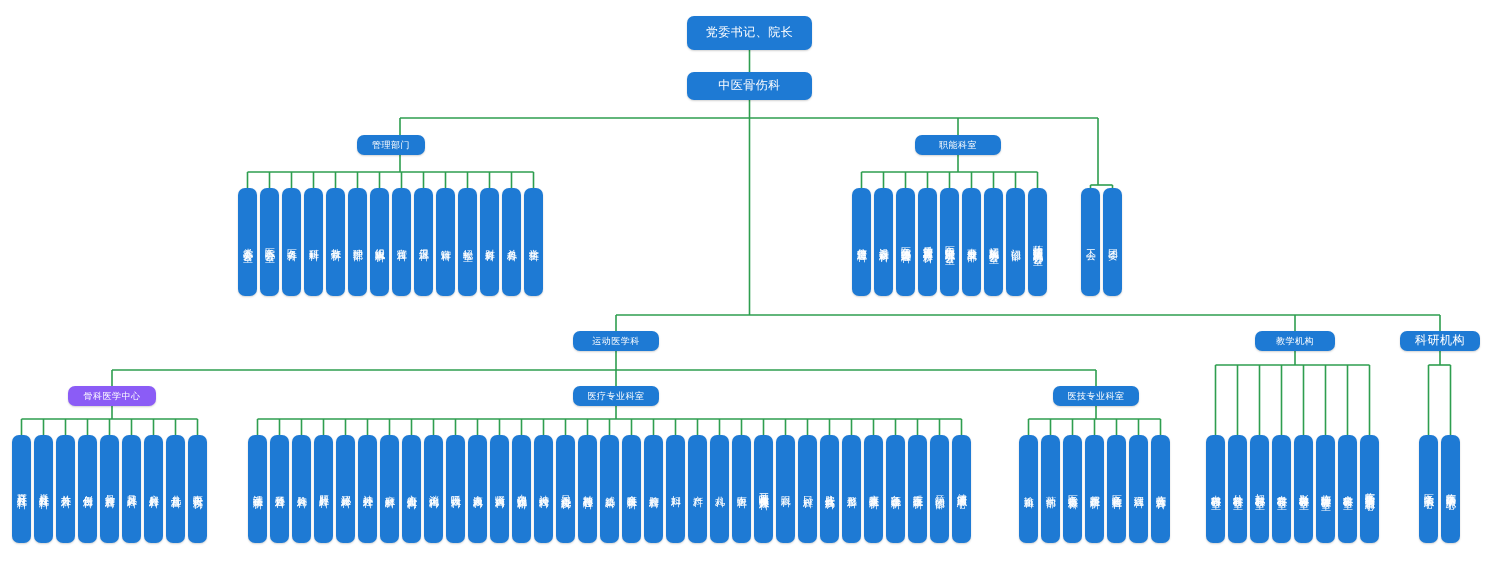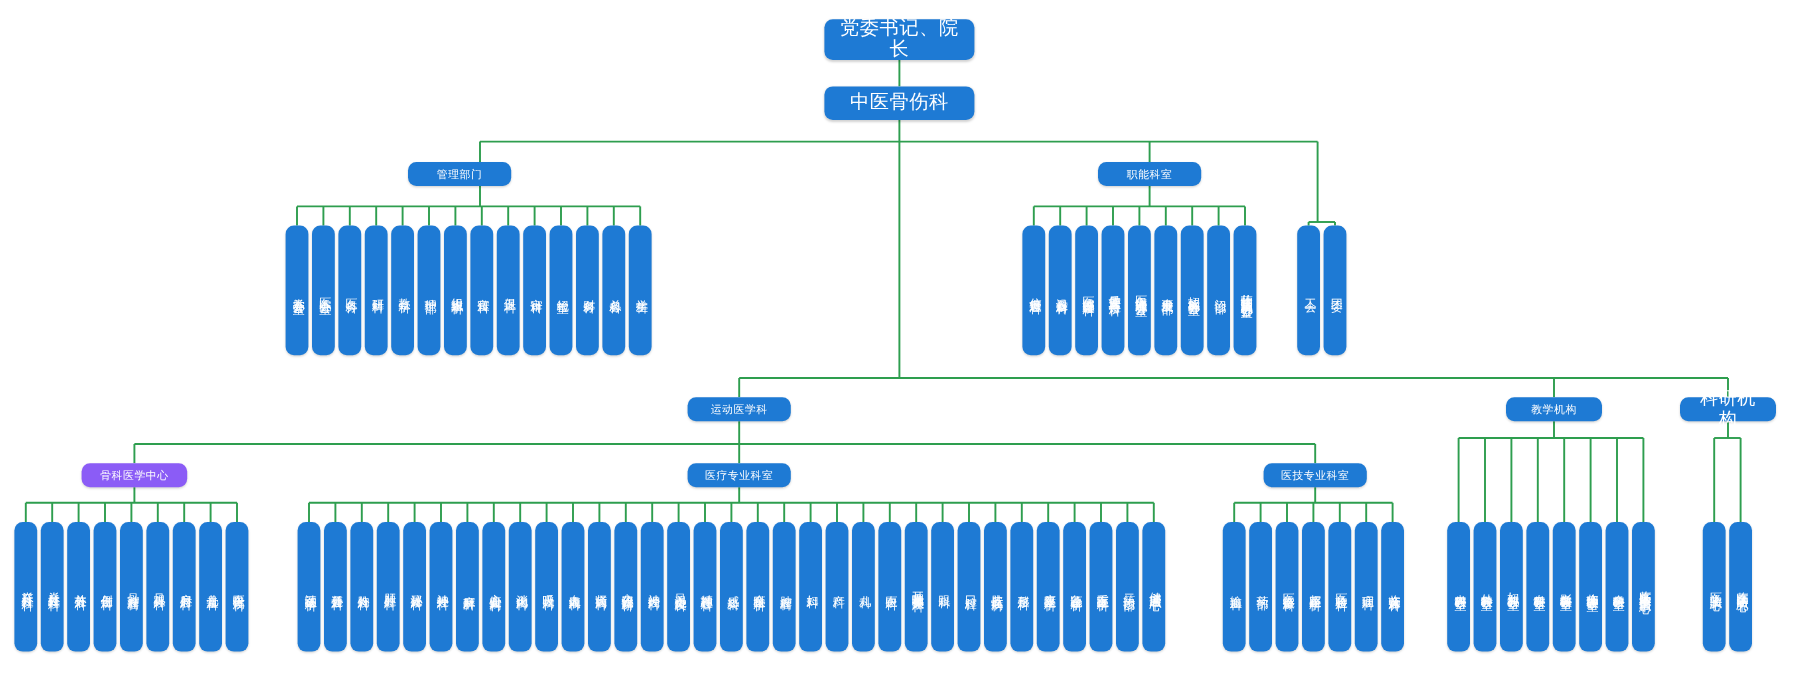"党委书记、院长" .node.root { font-size: 16px -> 12px }
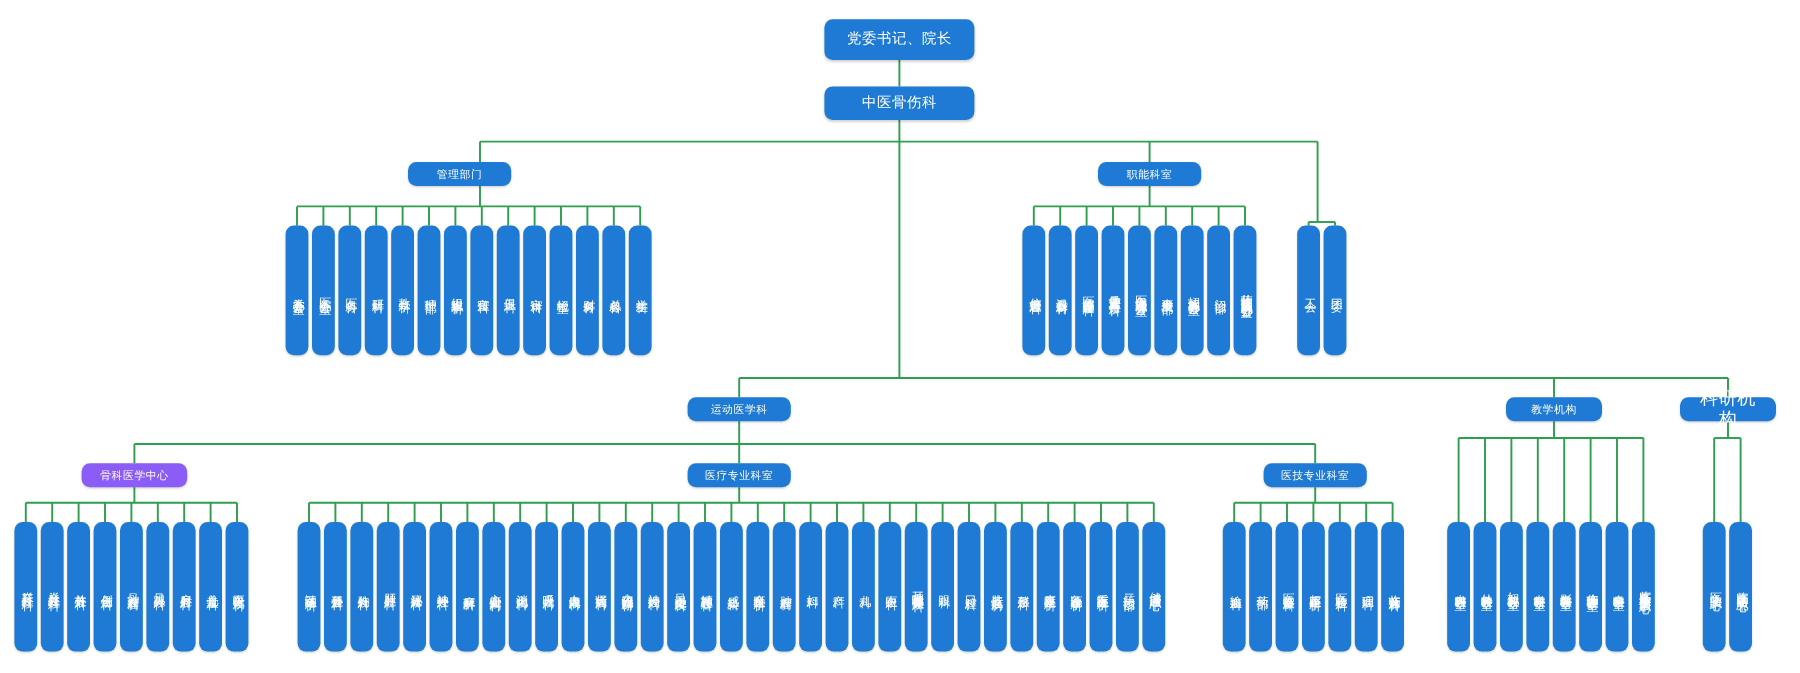"管理部门" div.node { left: 340px -> 357px; width: 86px -> 68px }
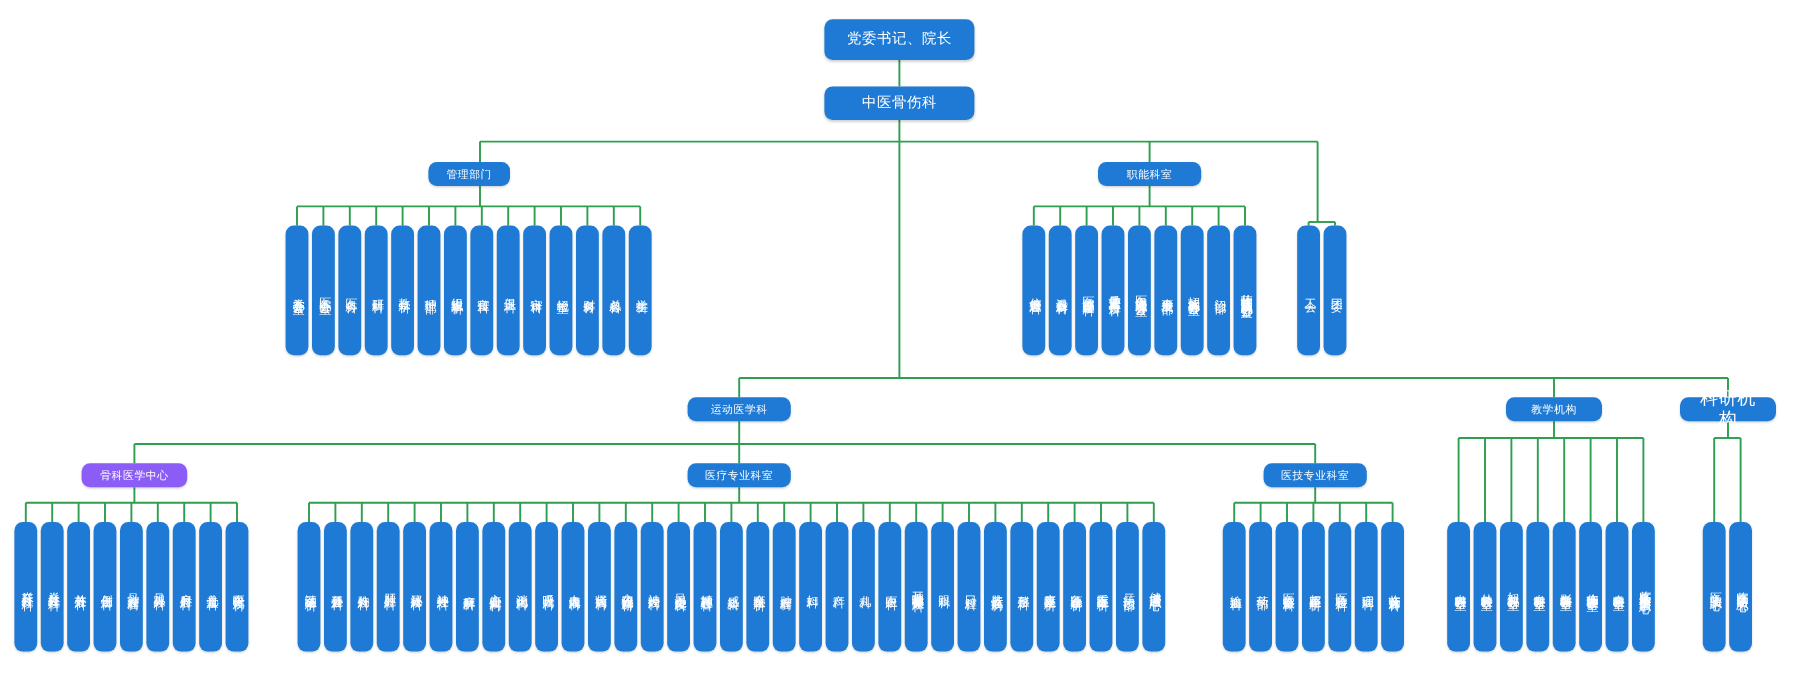"科研机构" div.node { font-size: 15px -> 12px }
